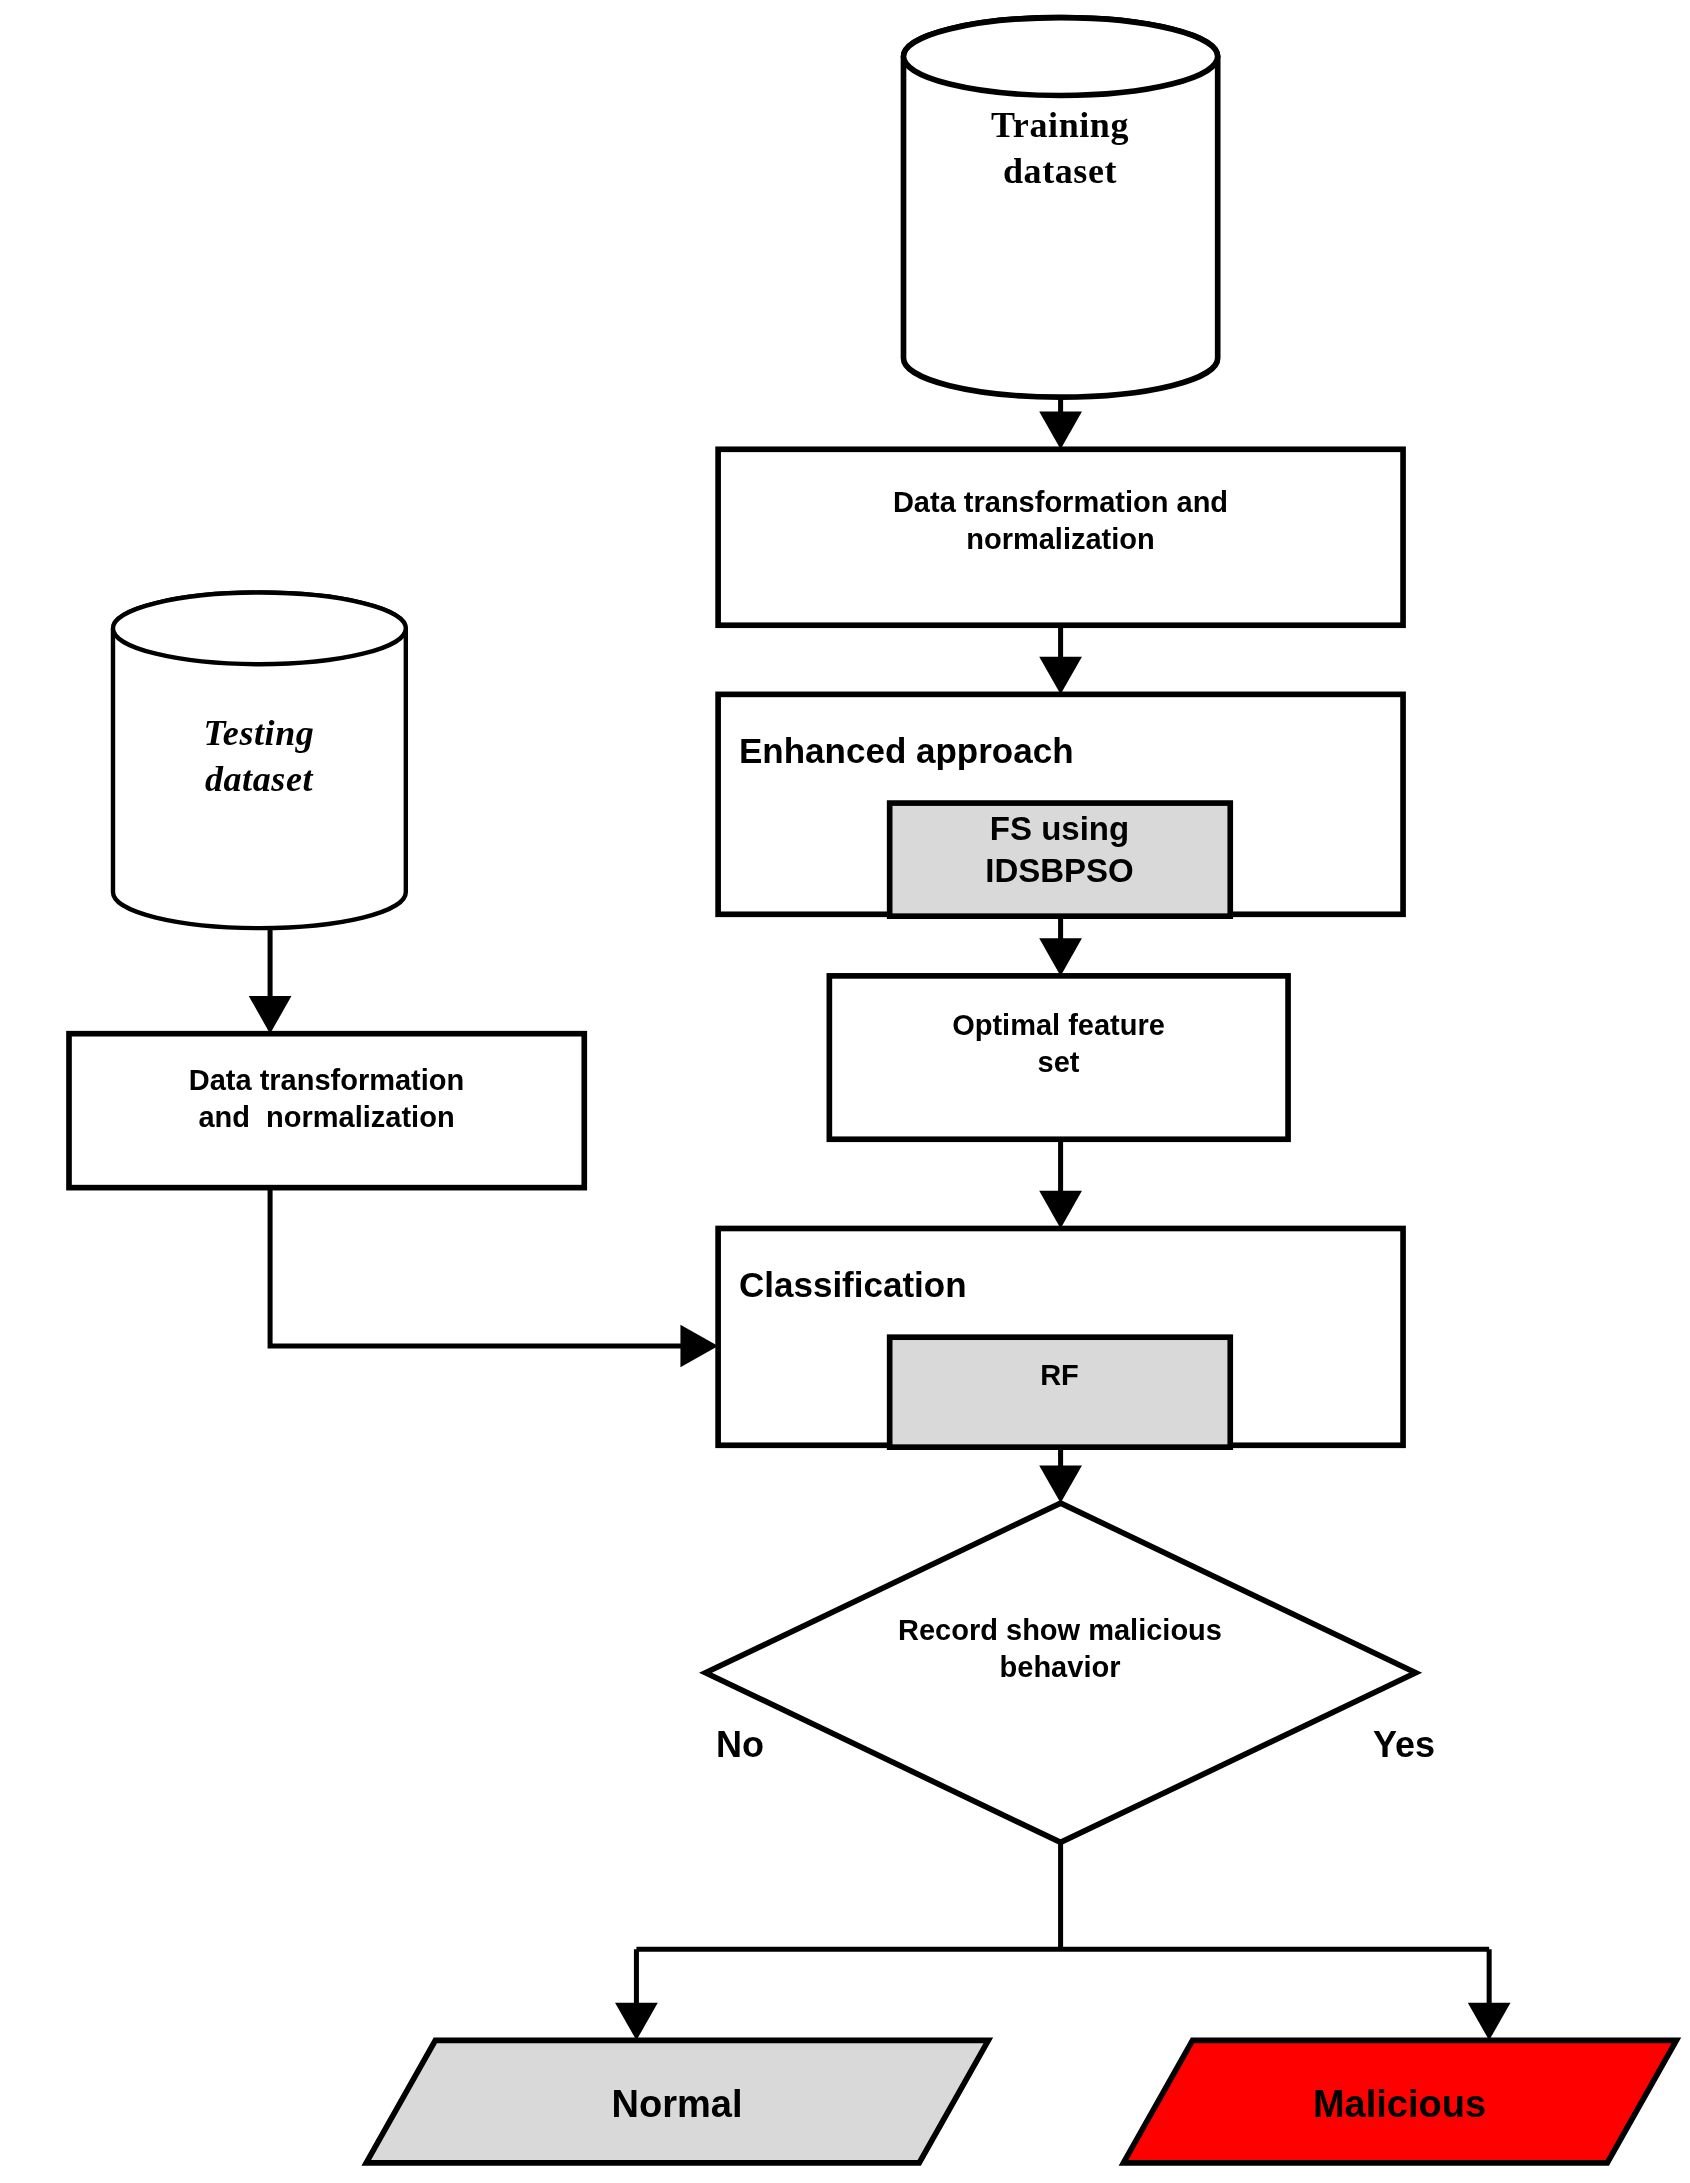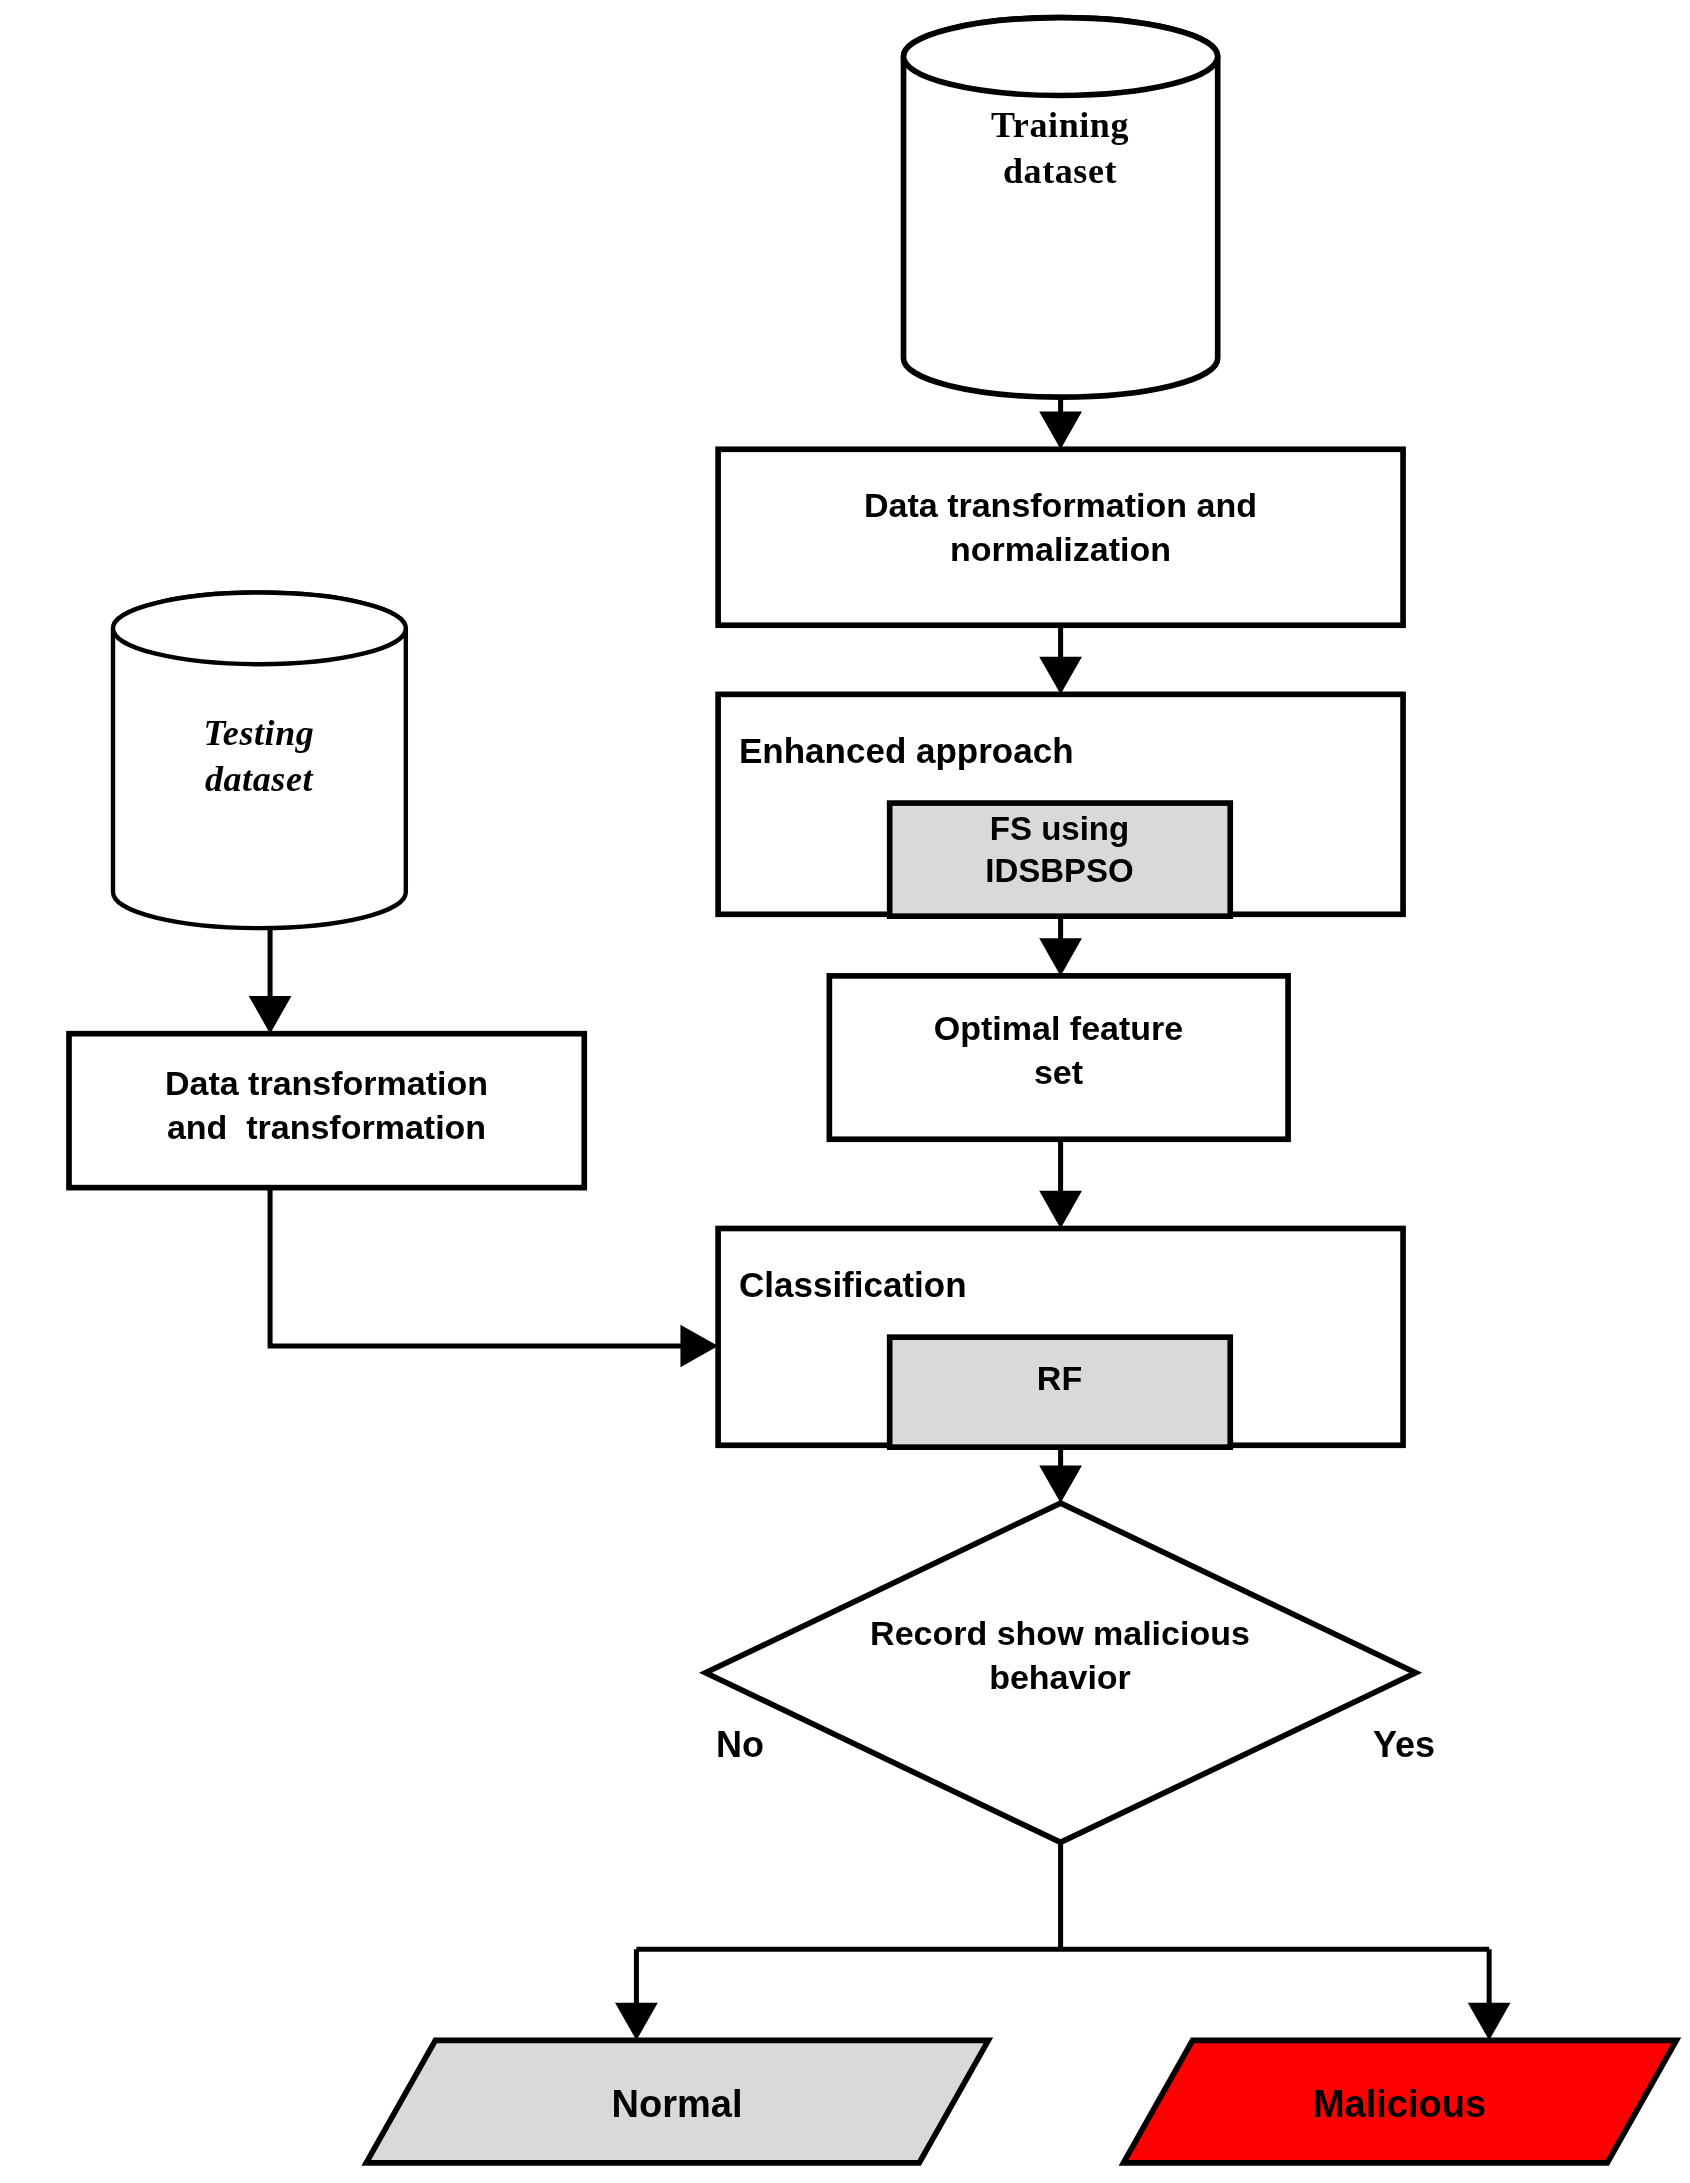"Data transformation and normalization" .sans-lbl { font-size: 34px -> 29px }
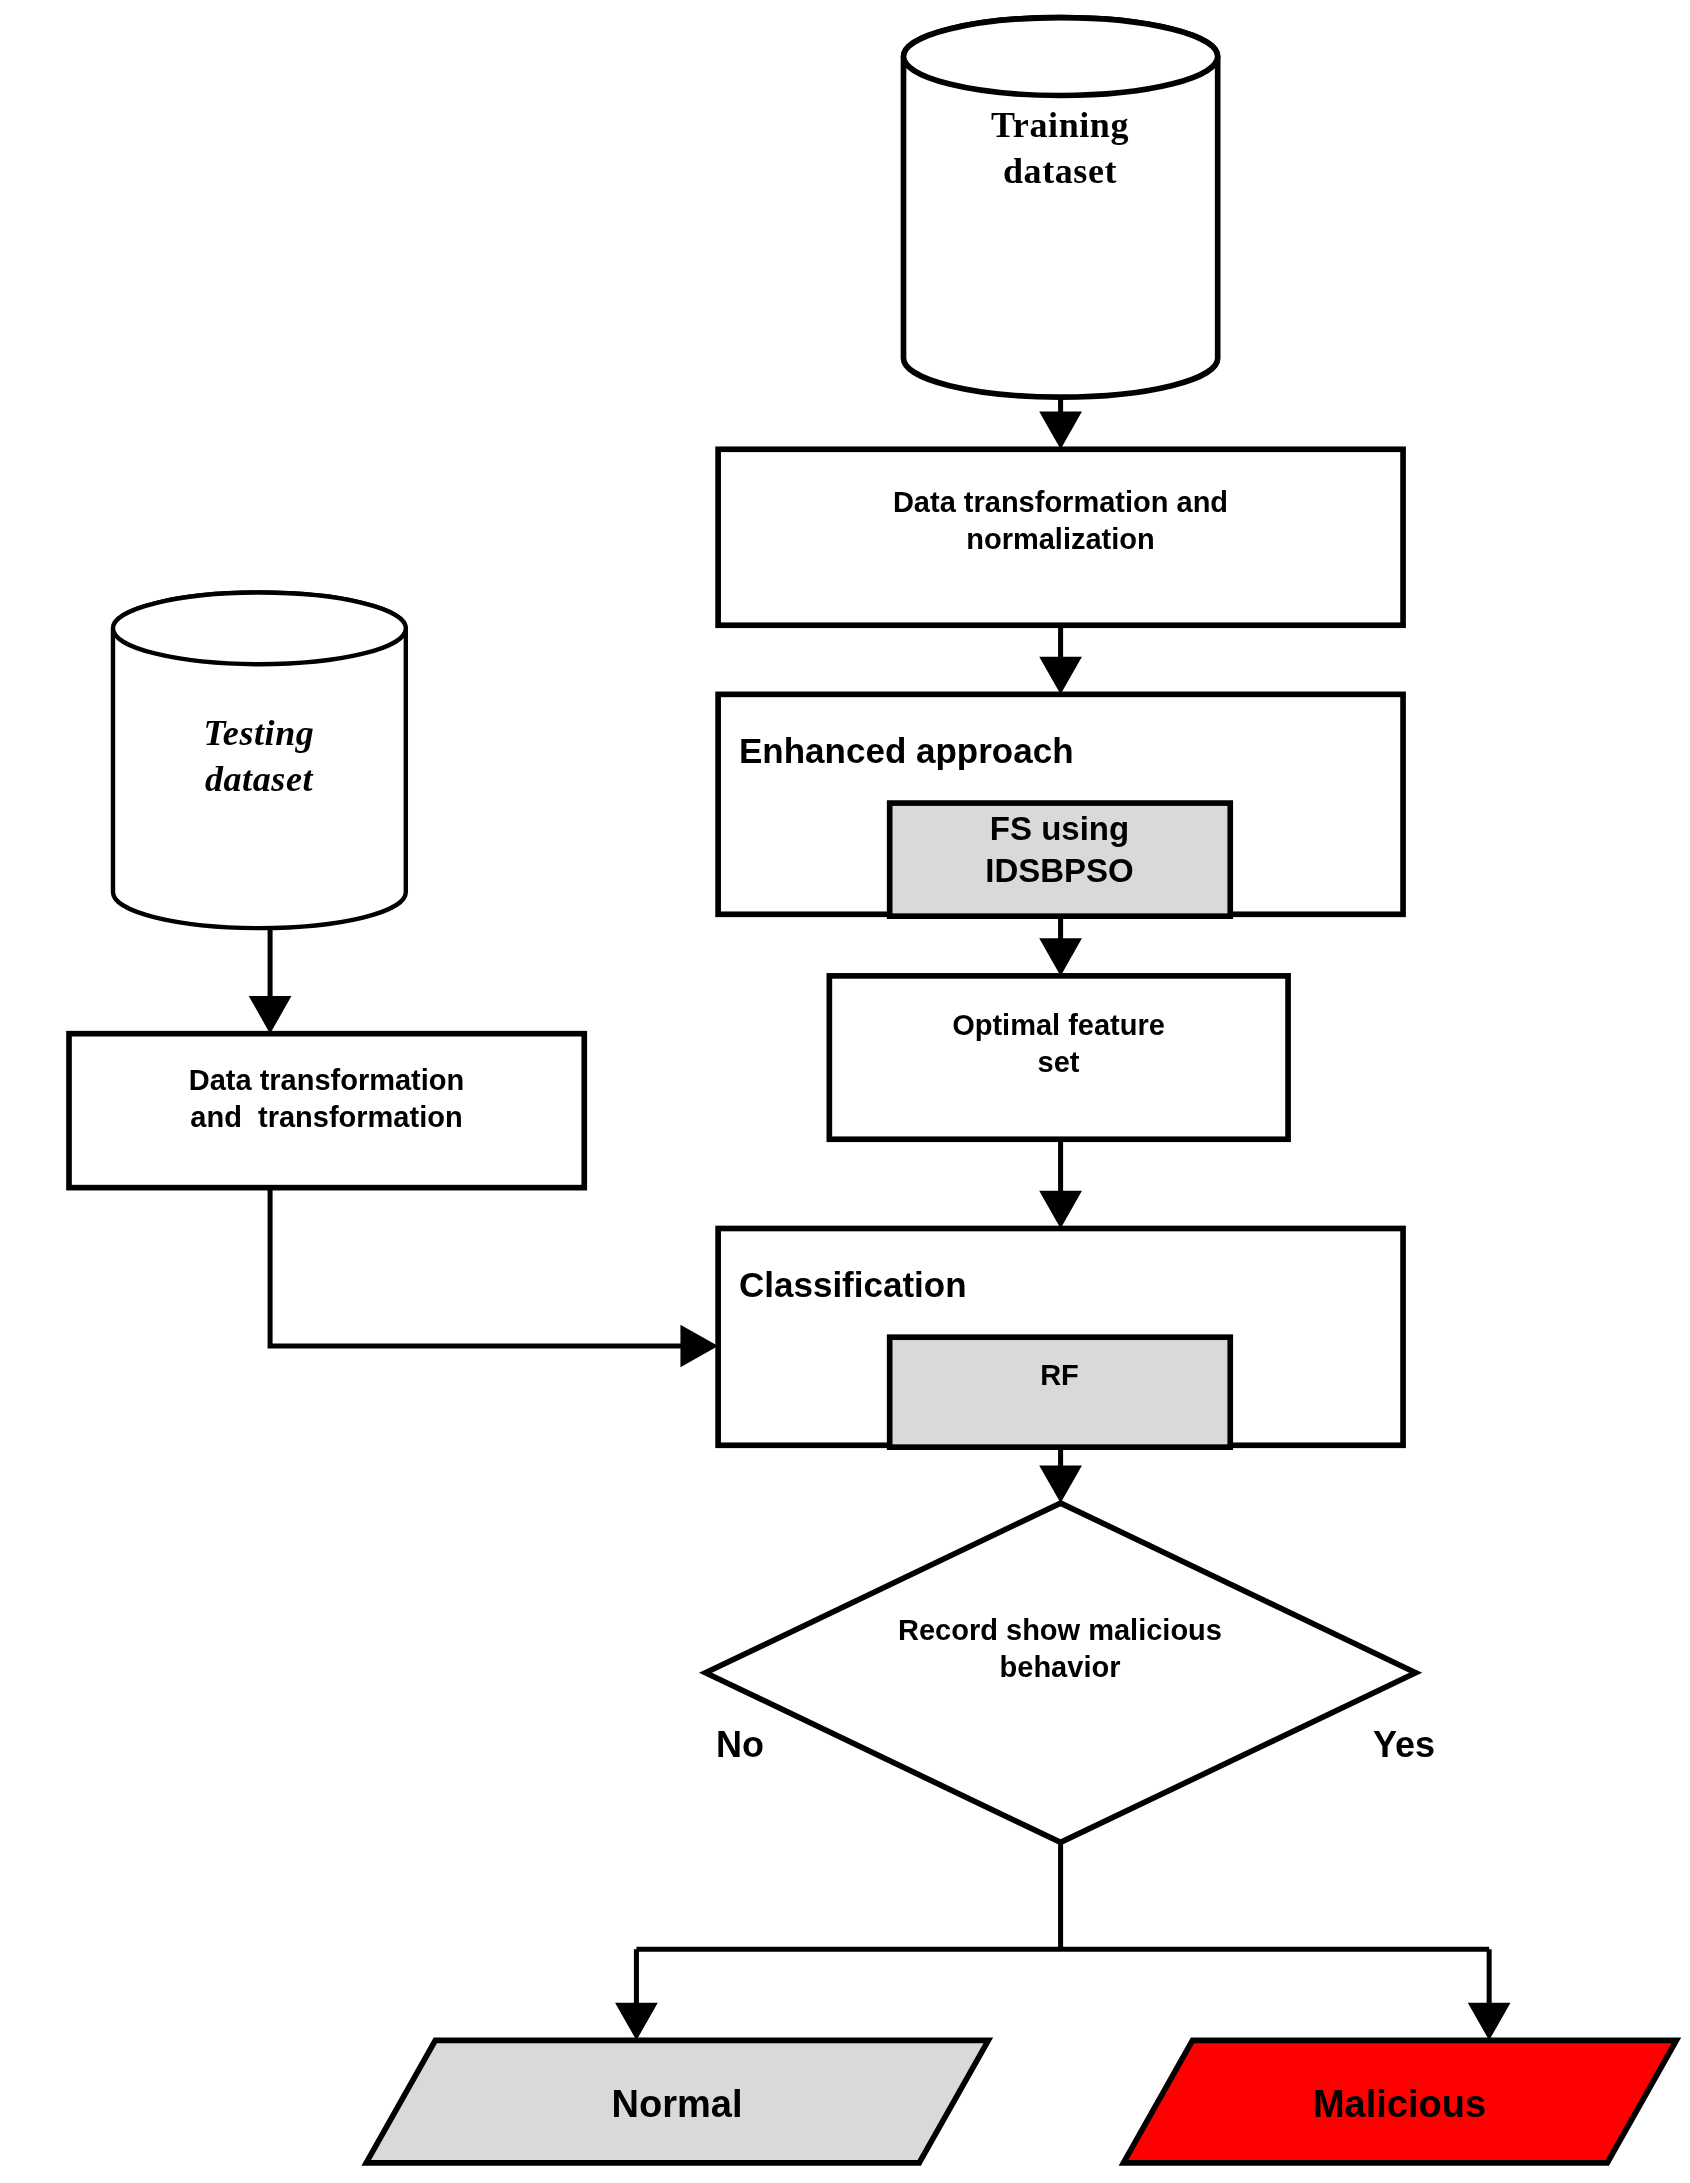"and transformation" span { text: transformation -> normalization }
